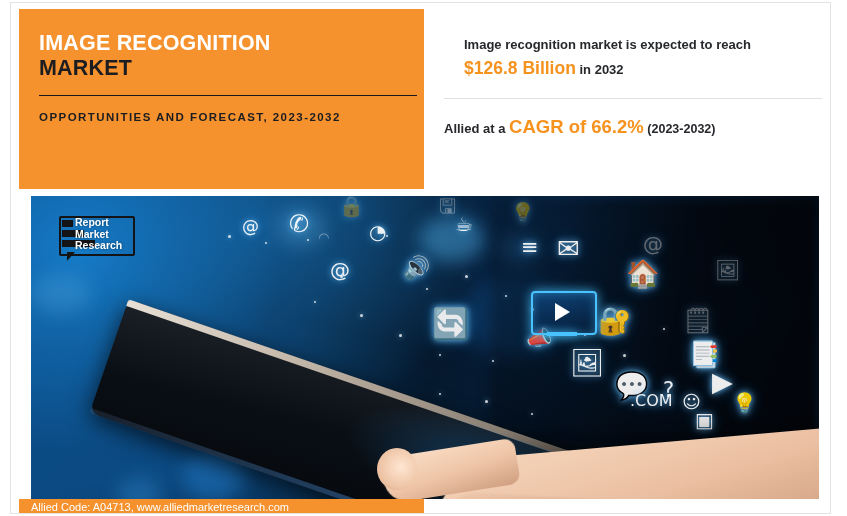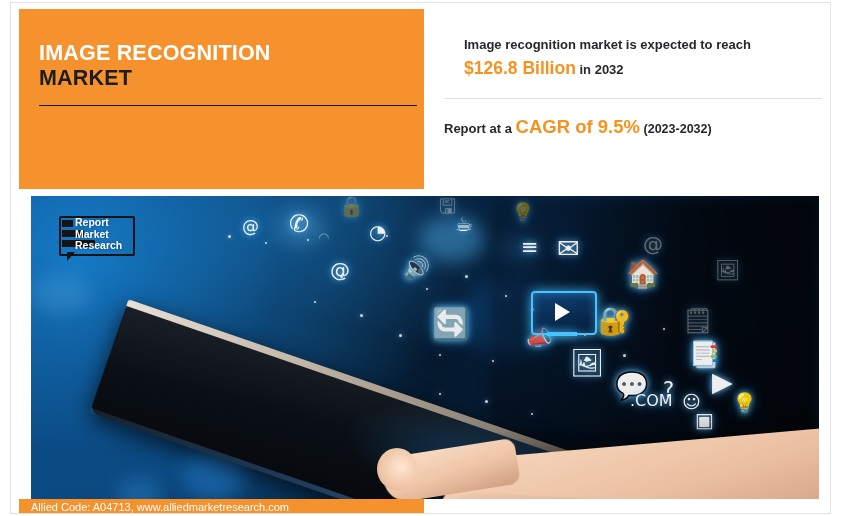"IMAGE RECOGNITION" .header-left { padding: 32px 24px 0 20px -> 22px 24px 0 20px }
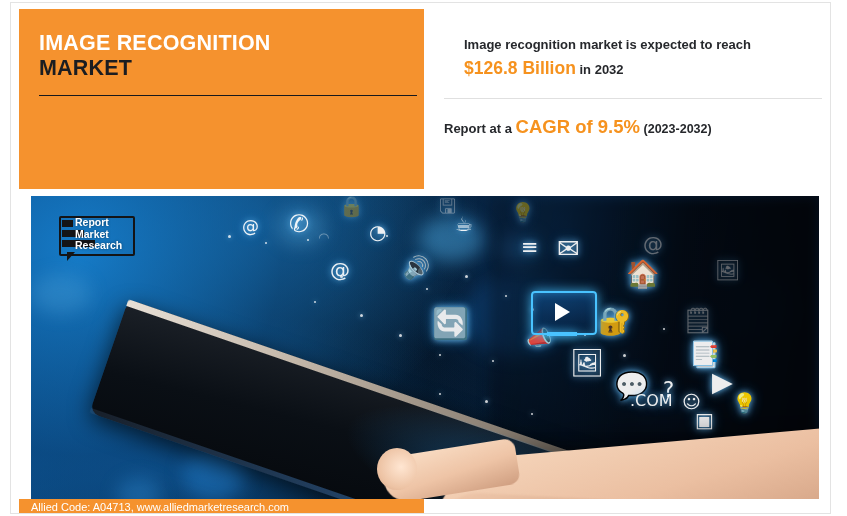"OPPORTUNITIES AND FORECAST, 2023-2032" div.subtitle { html: none -> <div>OPPORTUNITIES AND FORECAST, 2023-2032</div> }
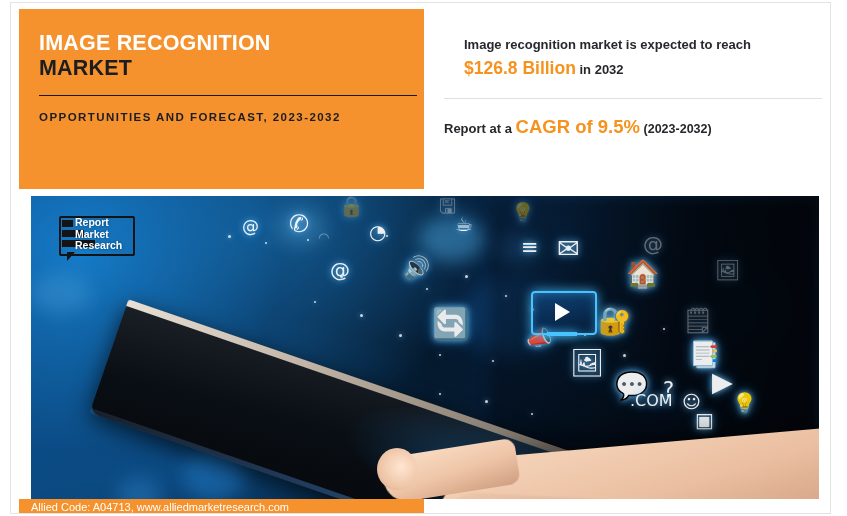"Report at a" span { text: Report -> Allied }
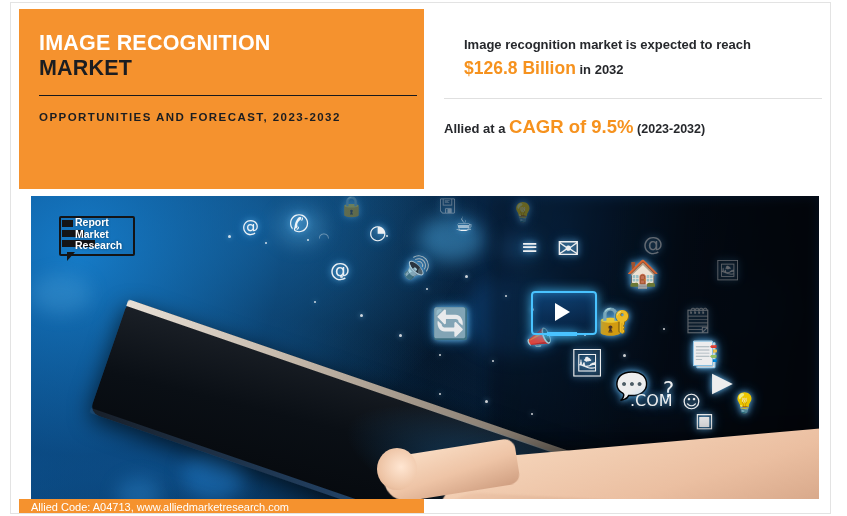"CAGR of 9.5%" span.cagr-value { text: 9.5% -> 66.2% }
